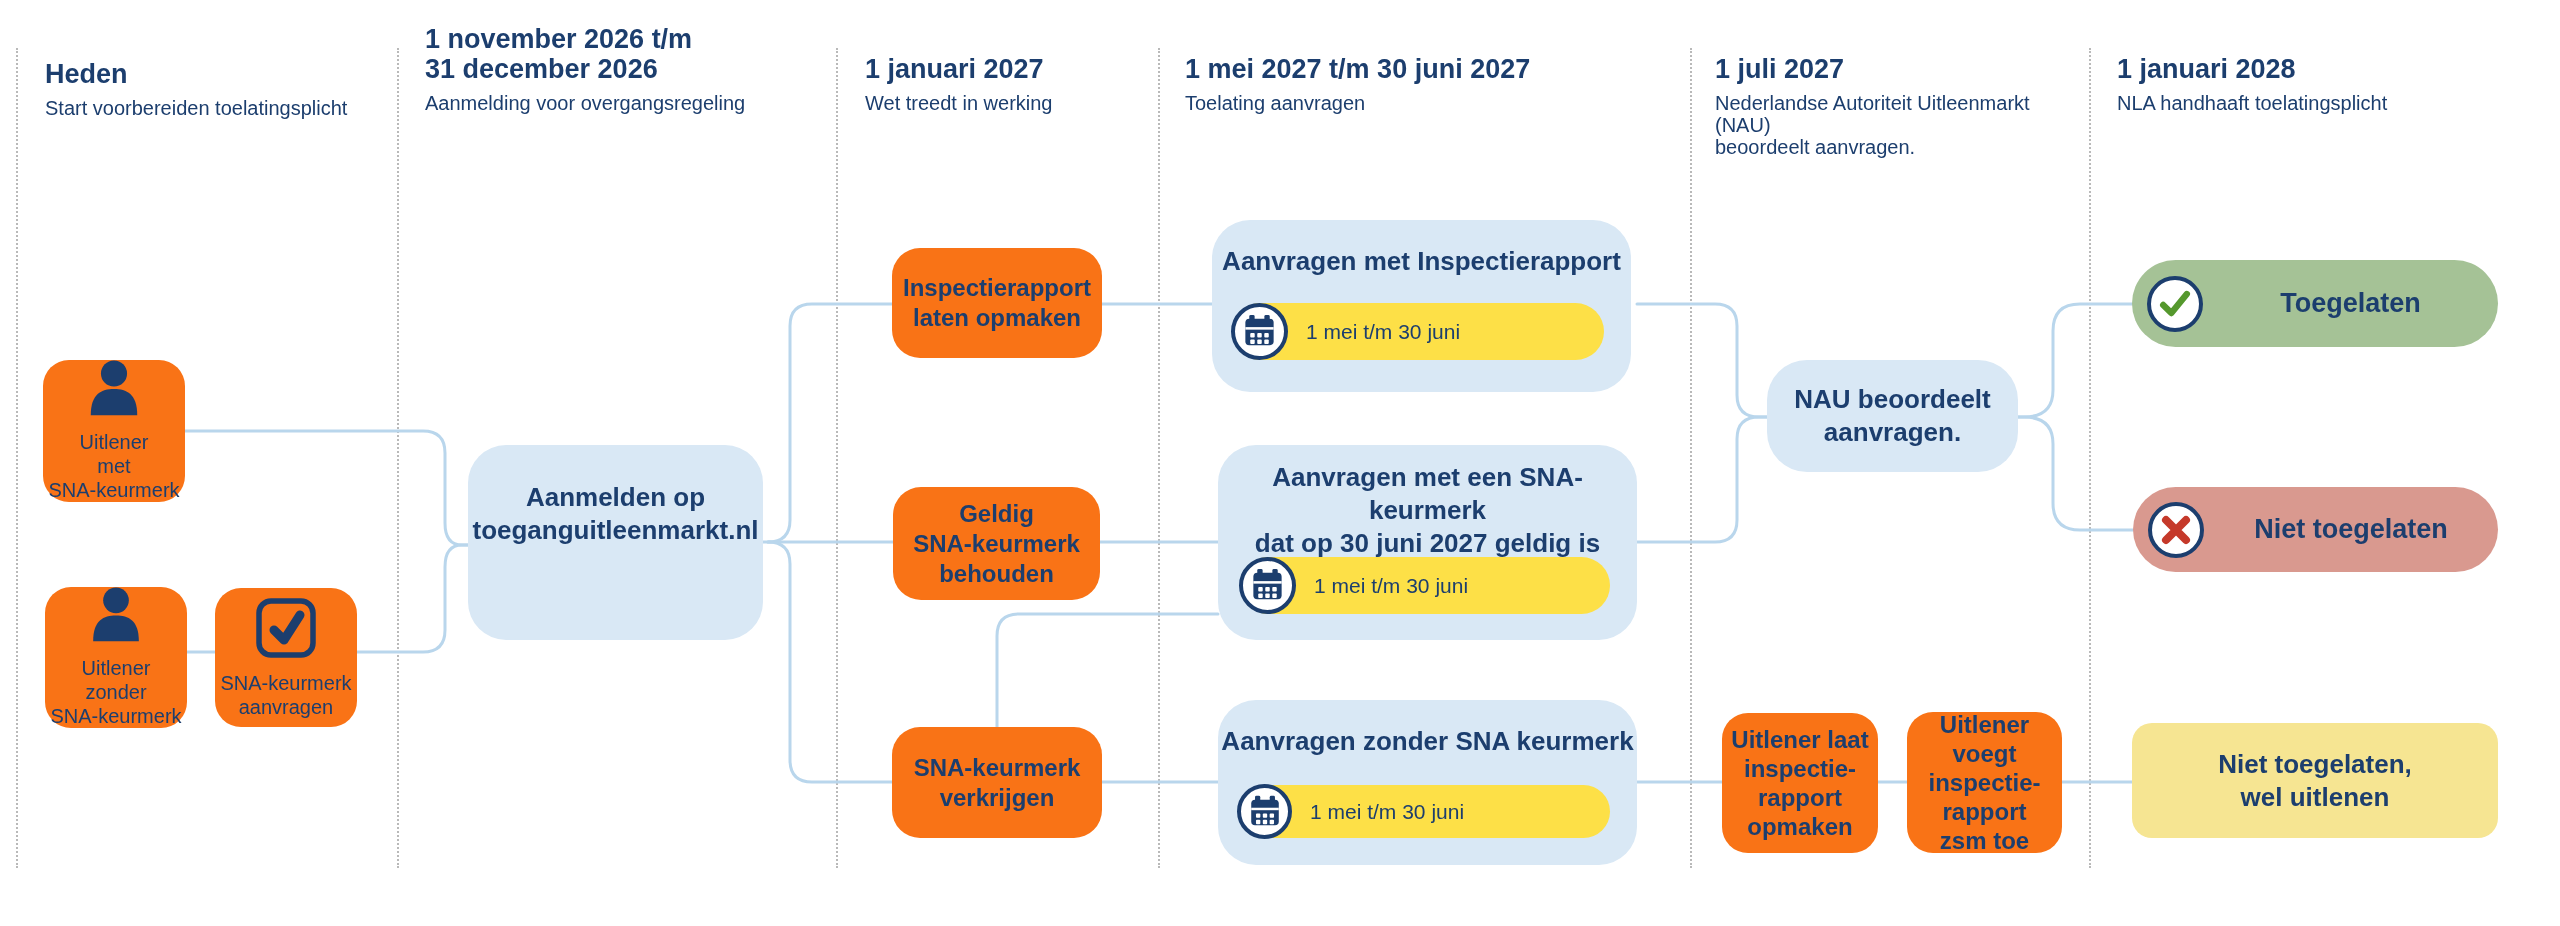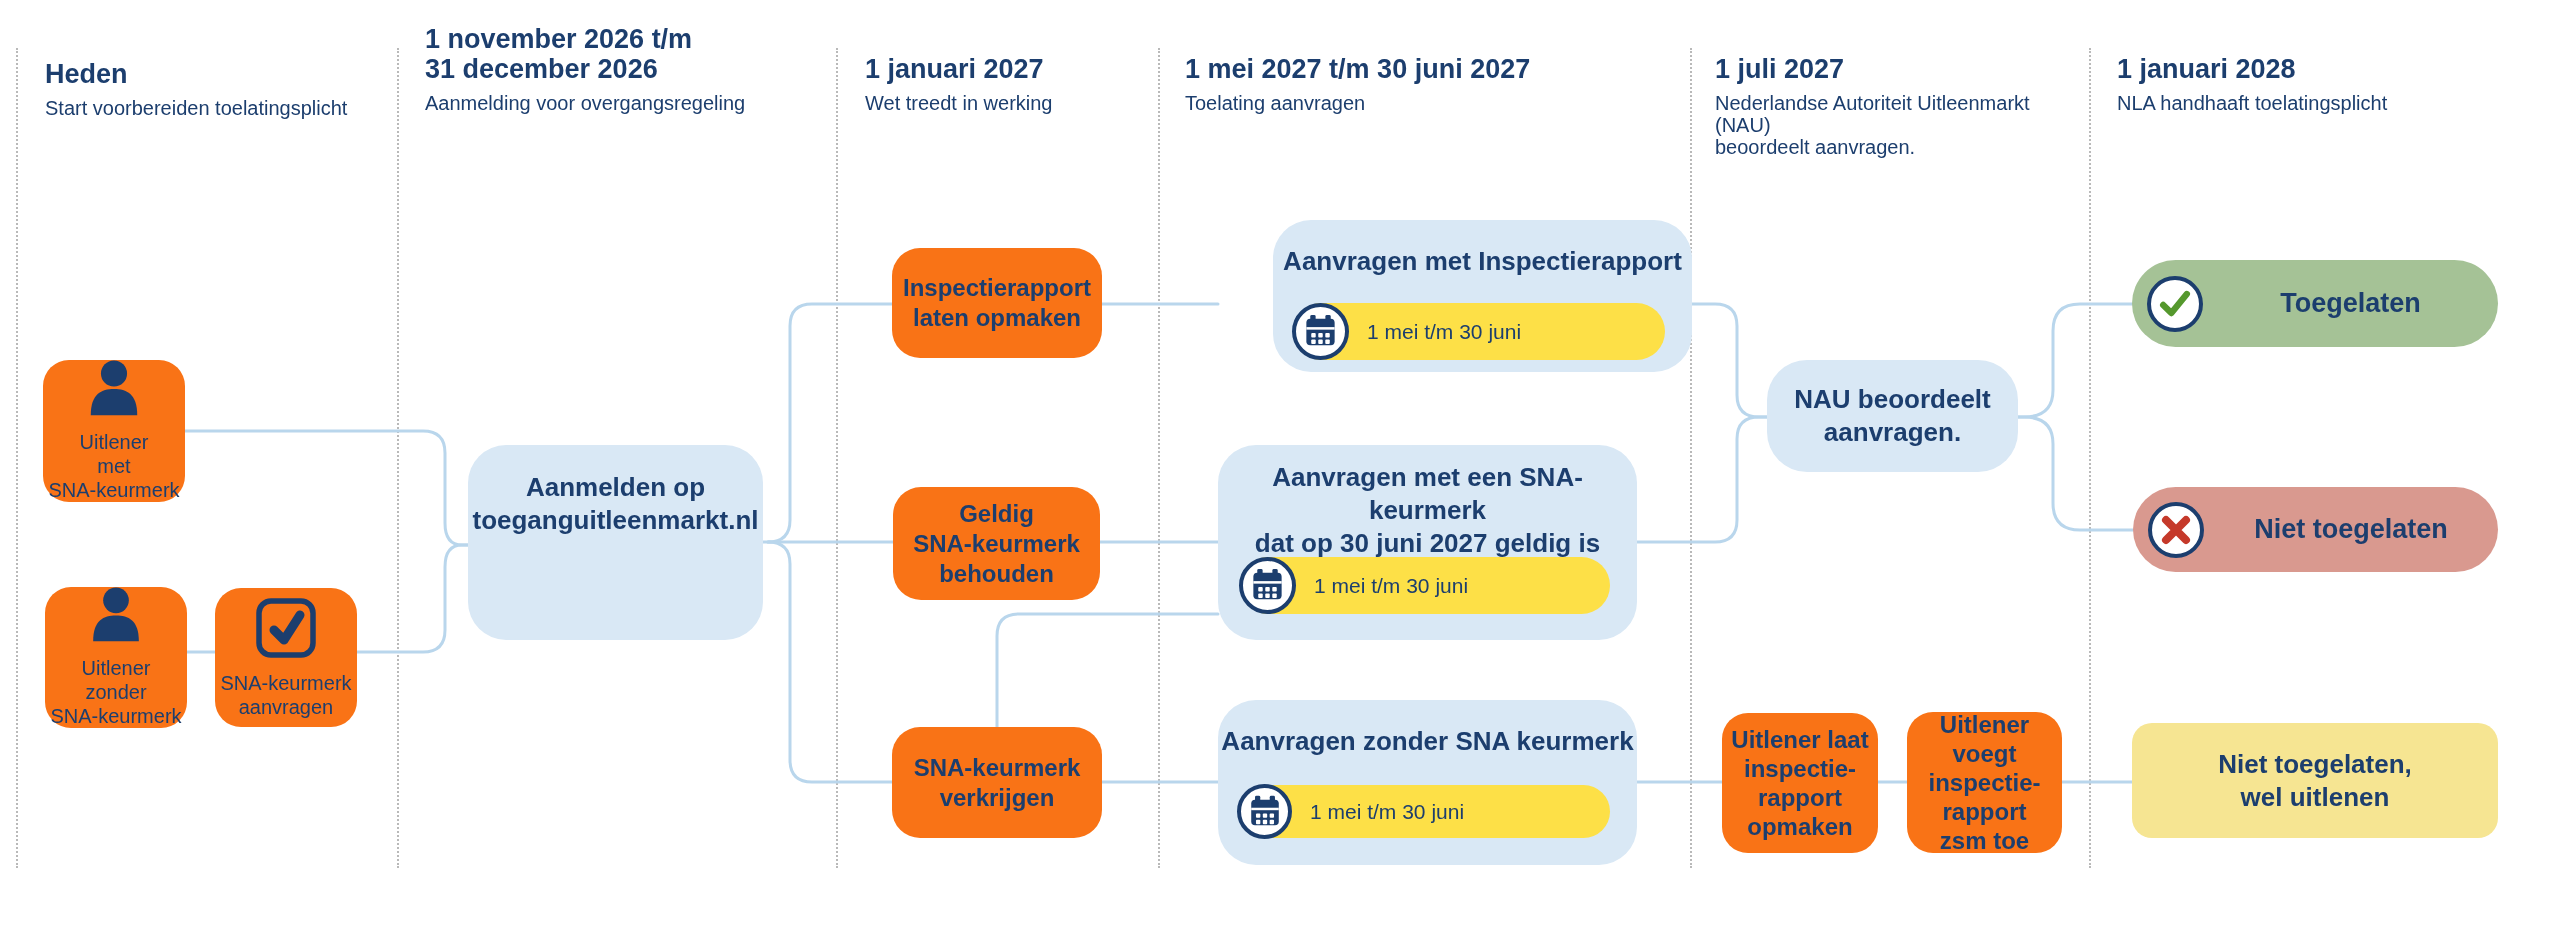"Aanvragen met Inspectierapport" div.node { height: 152px -> 172px; left: 1273px -> 1212px }
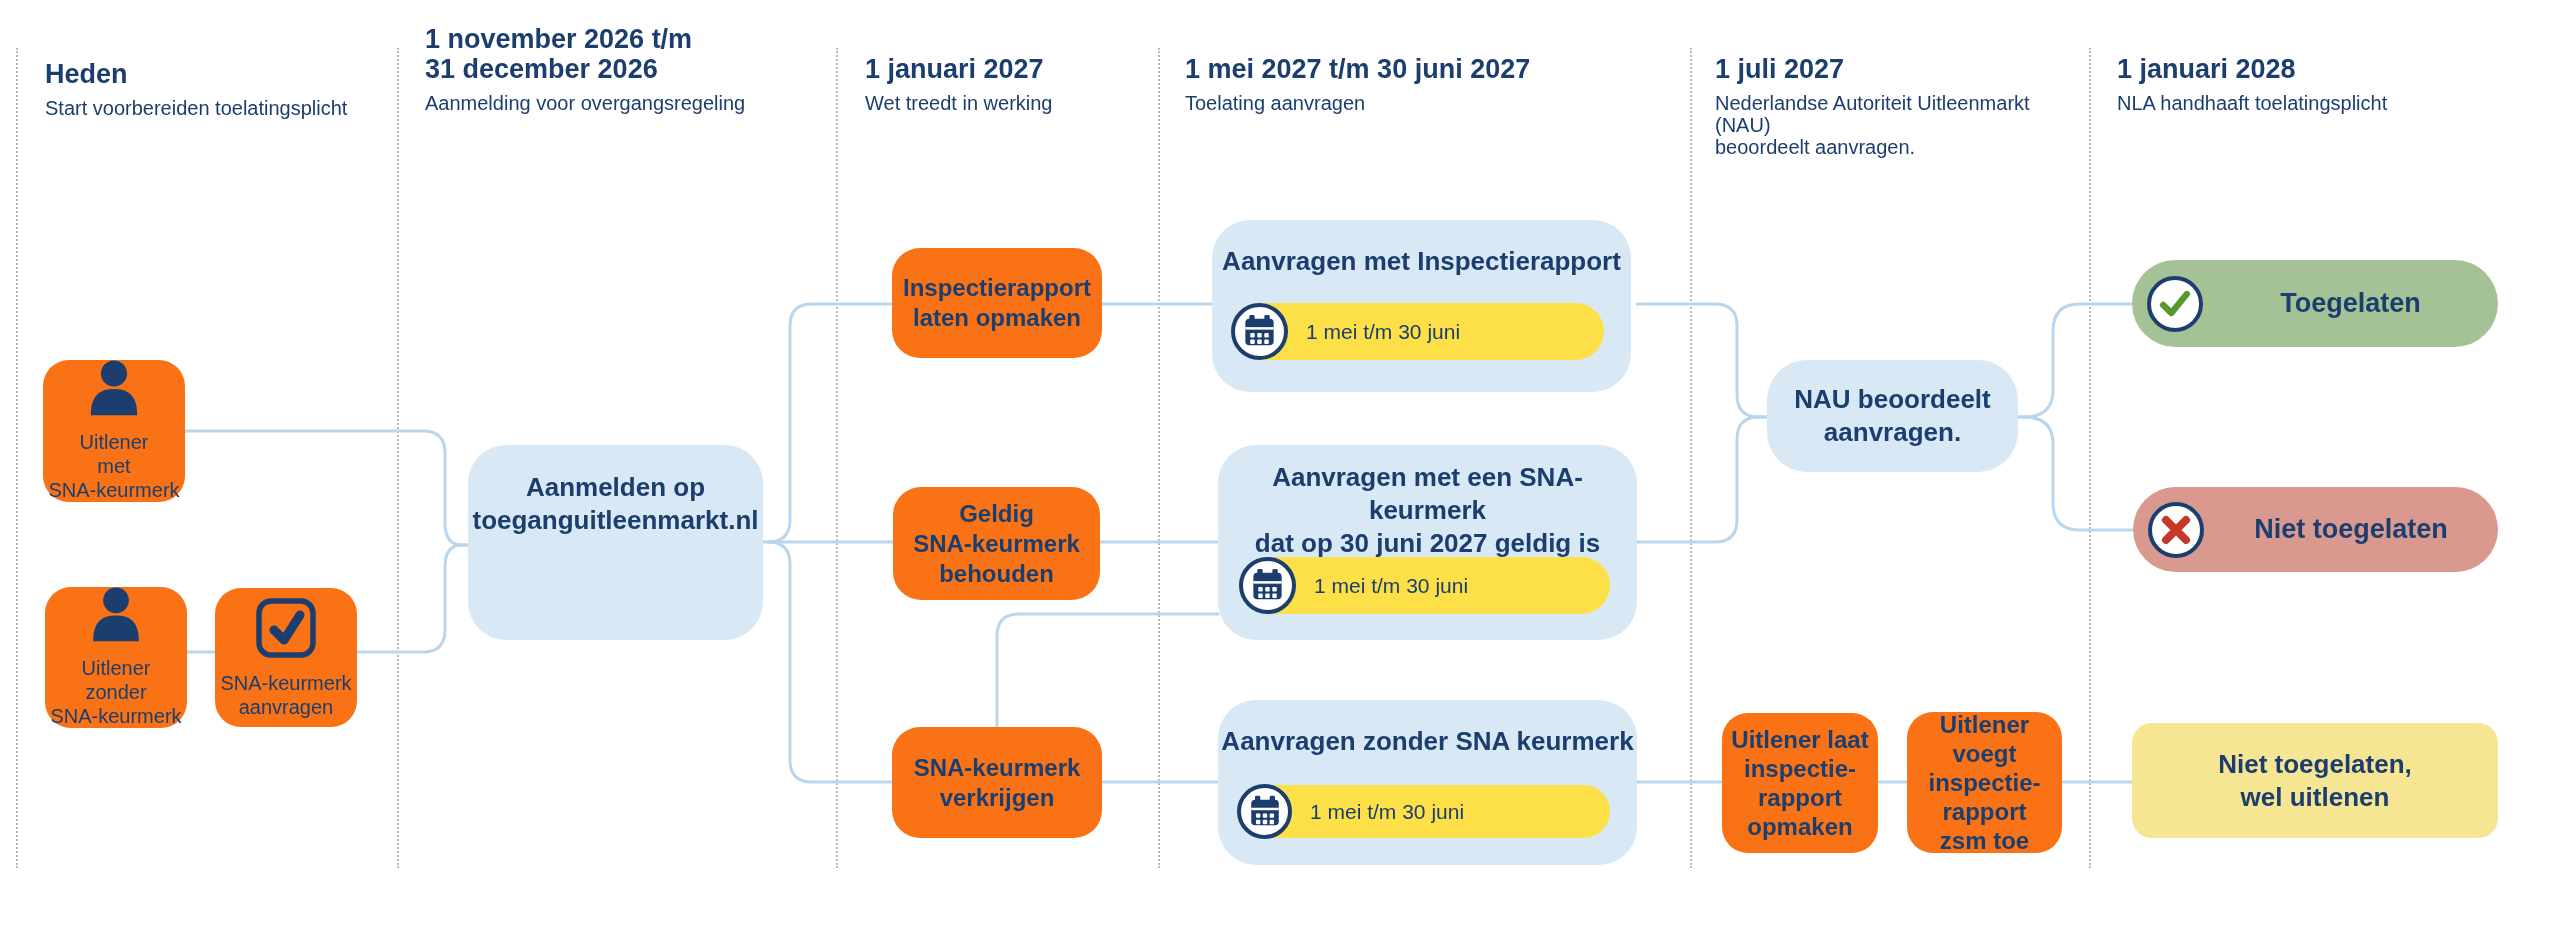"Aanmelden op" div.title { margin-top: 26px -> 36px }
